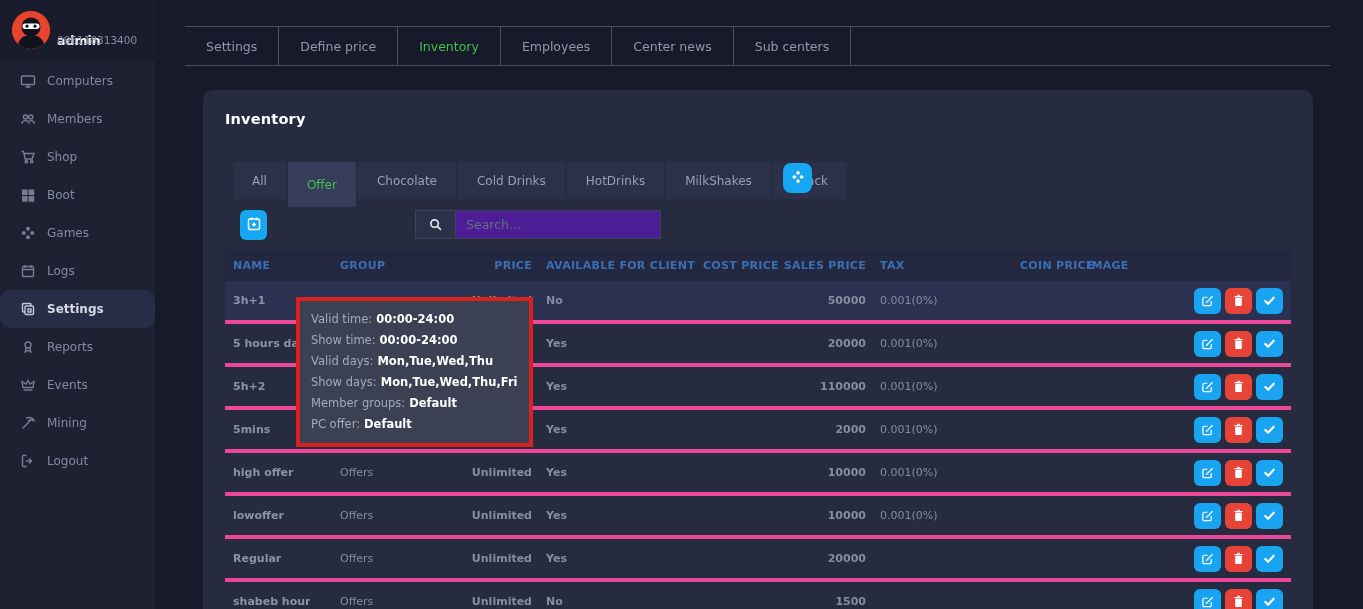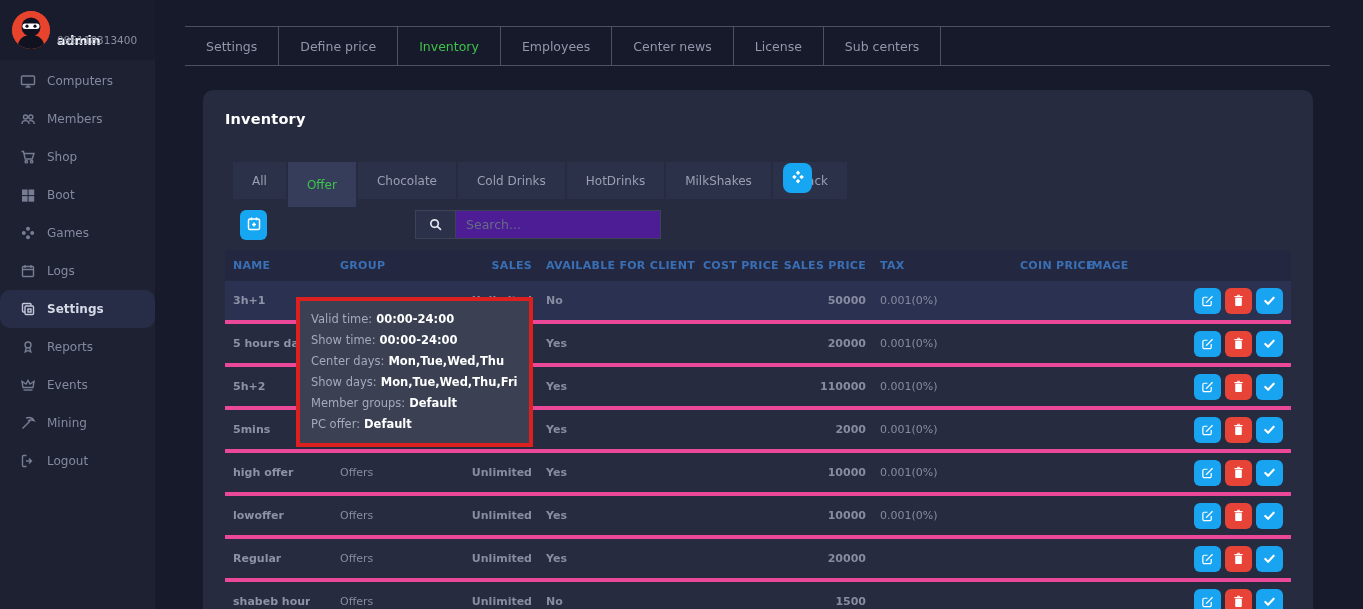"License" div.top-tab { html: <div>License</div> -> none }
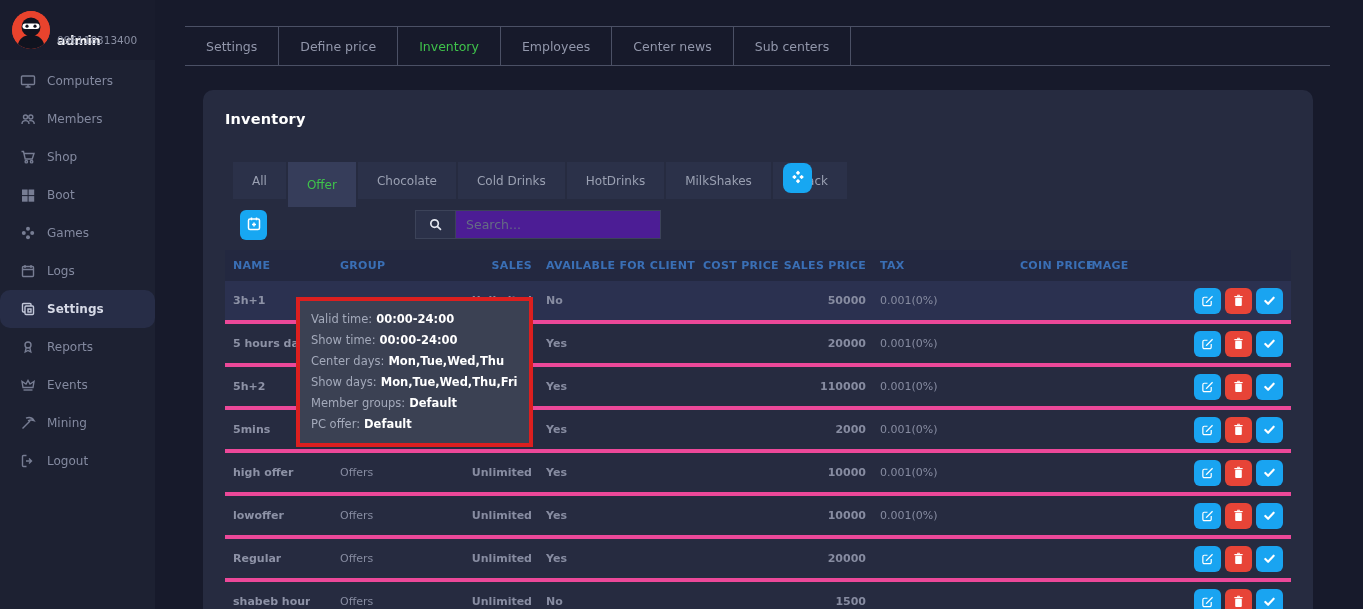"SALES" div.th { text: SALES -> PRICE }
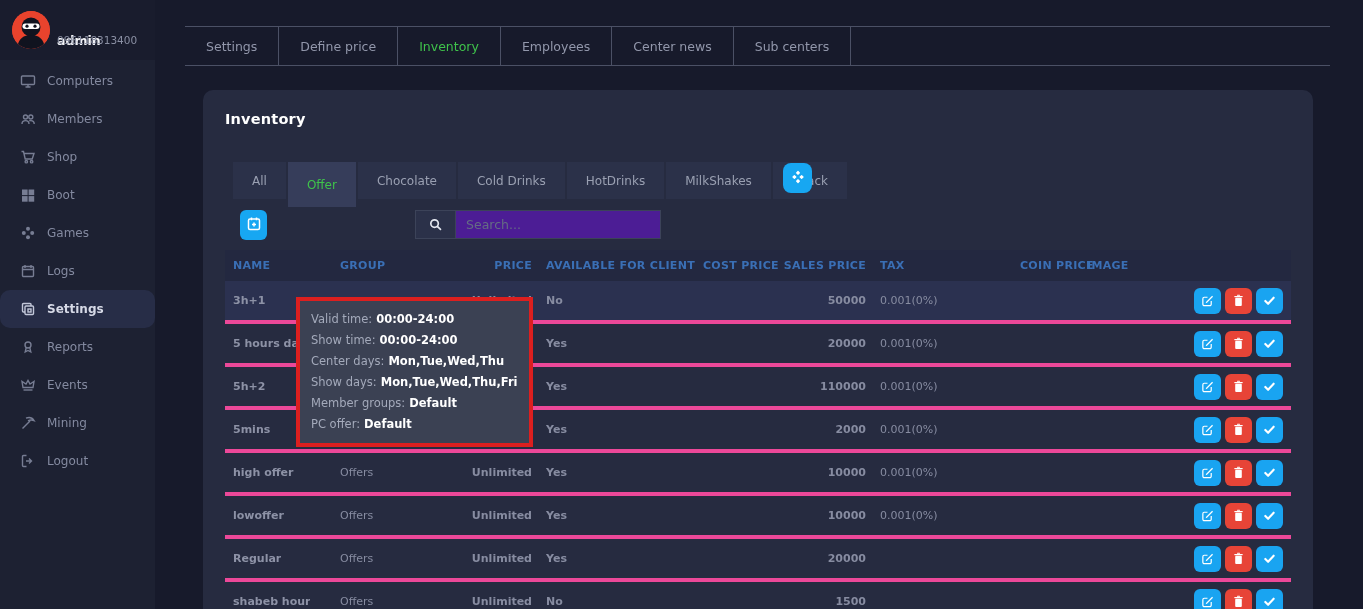"Center days:" span.lbl { text: Center -> Valid }
